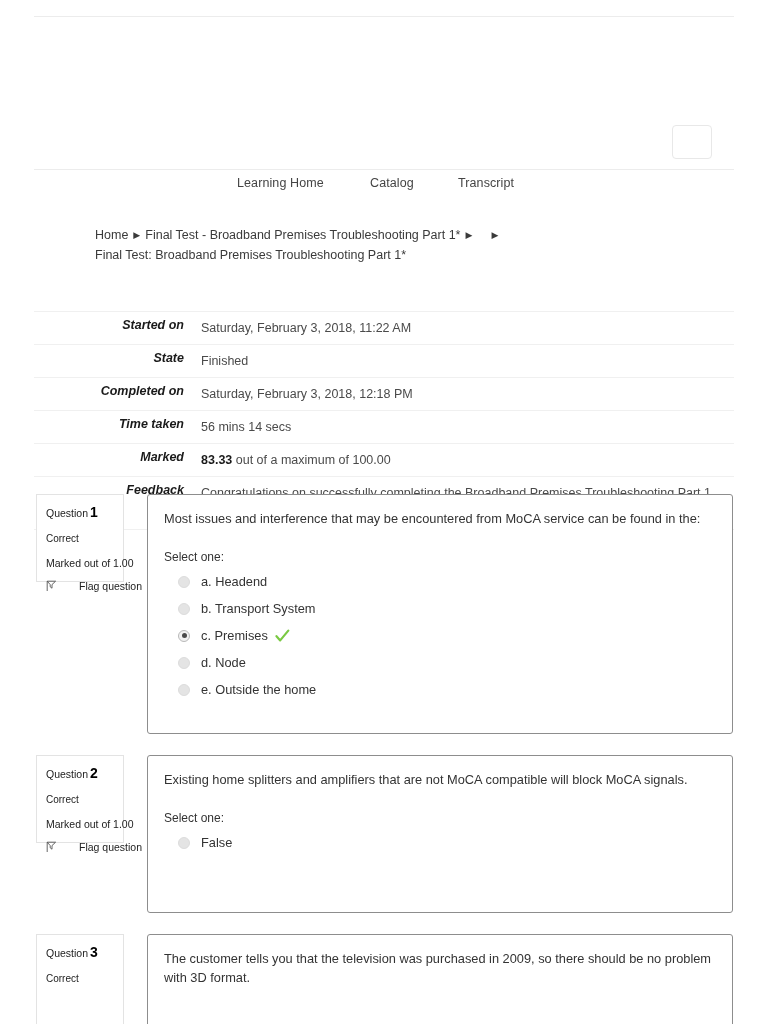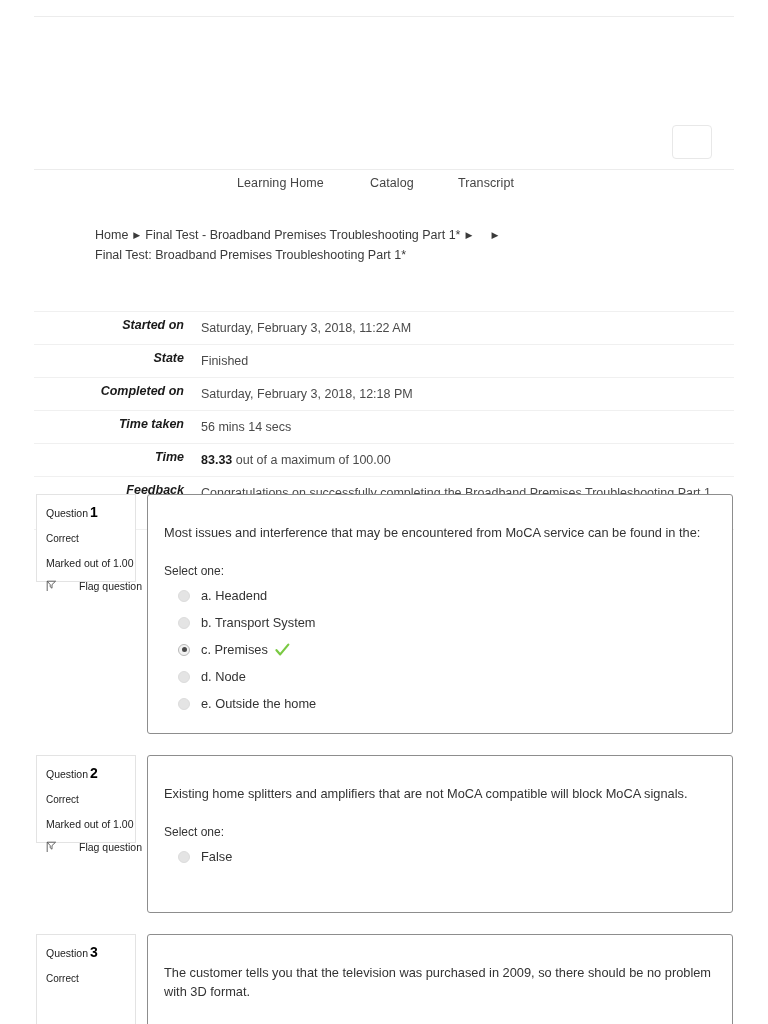"Time" th { text: Time -> Marked }
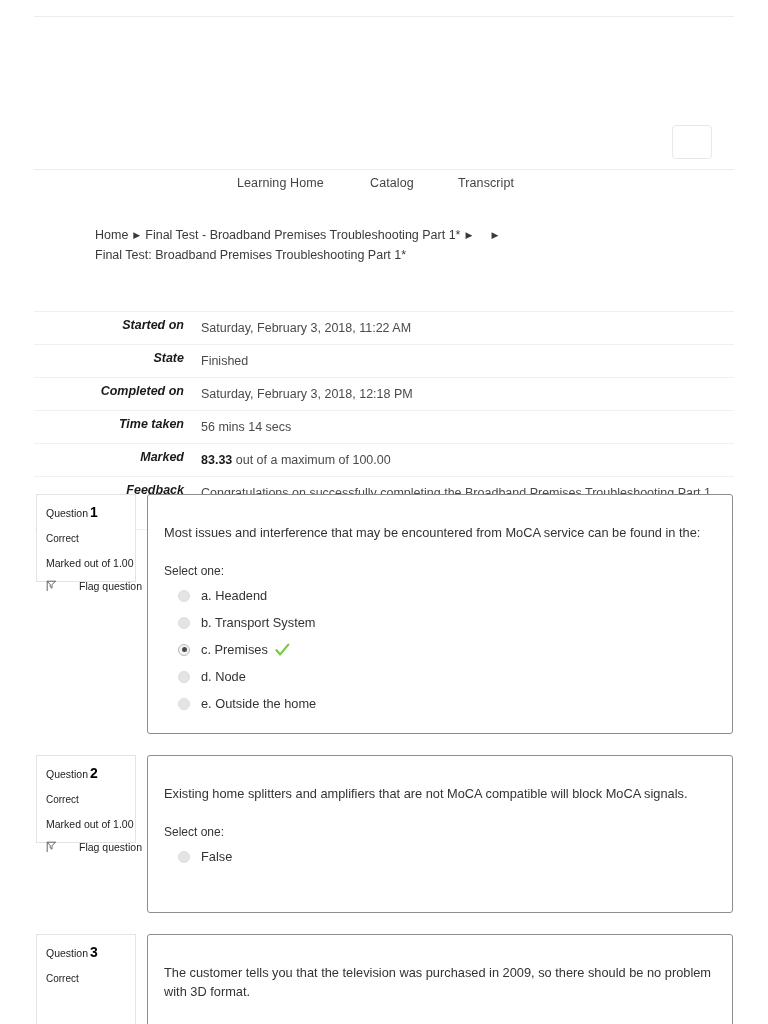"Question 1" .q-info { width: 100px -> 88px }
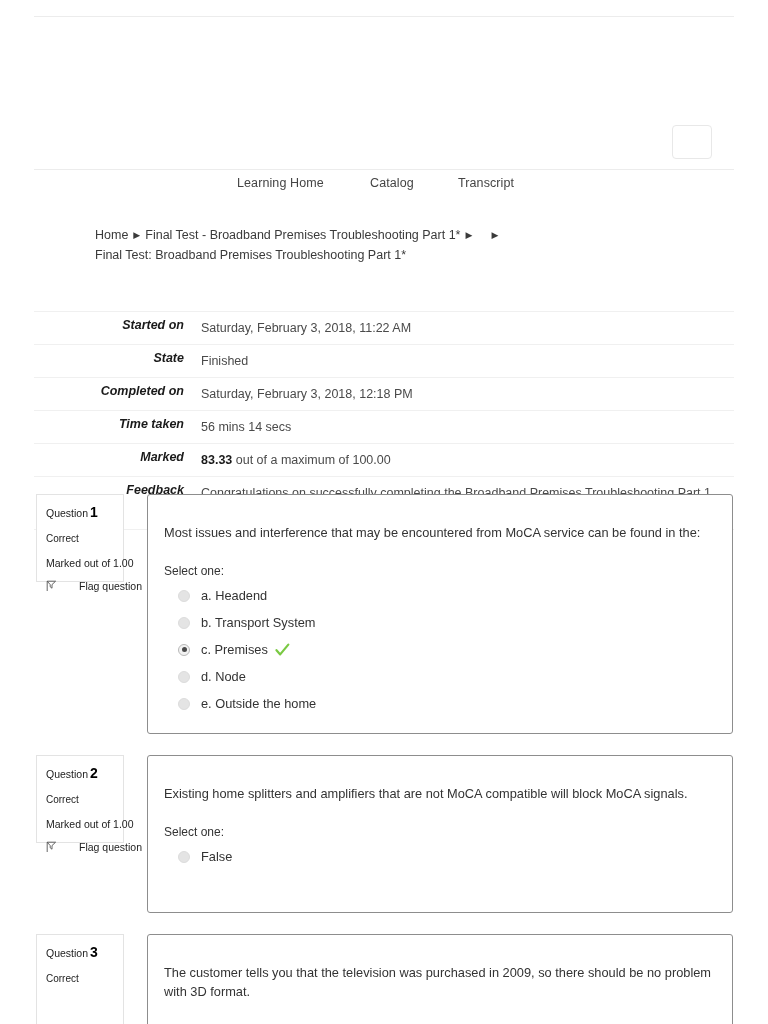"Most issues and interference that" .q-body { padding: 28px 16px 16px 16px -> 14px 16px 16px 16px }
